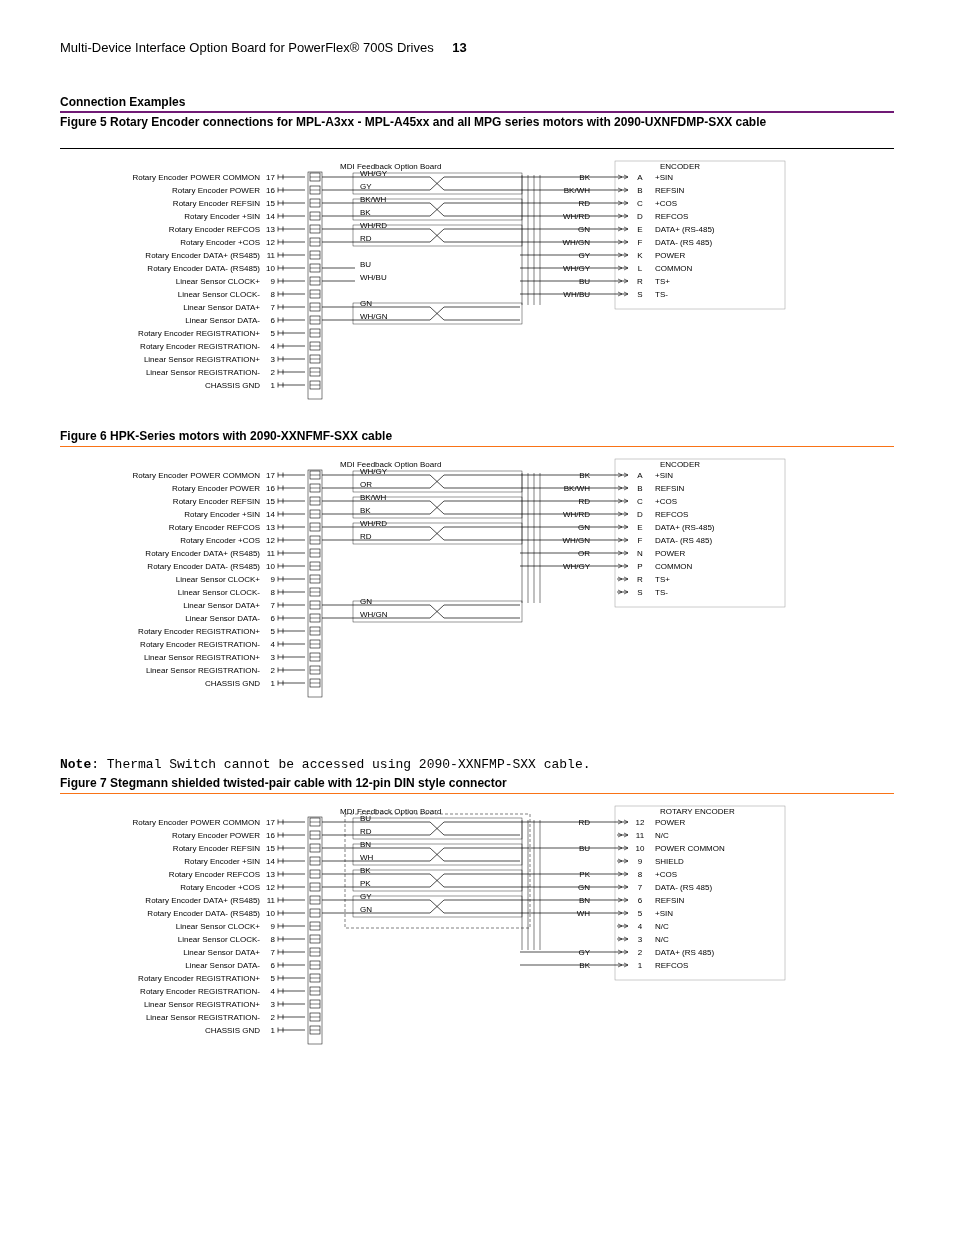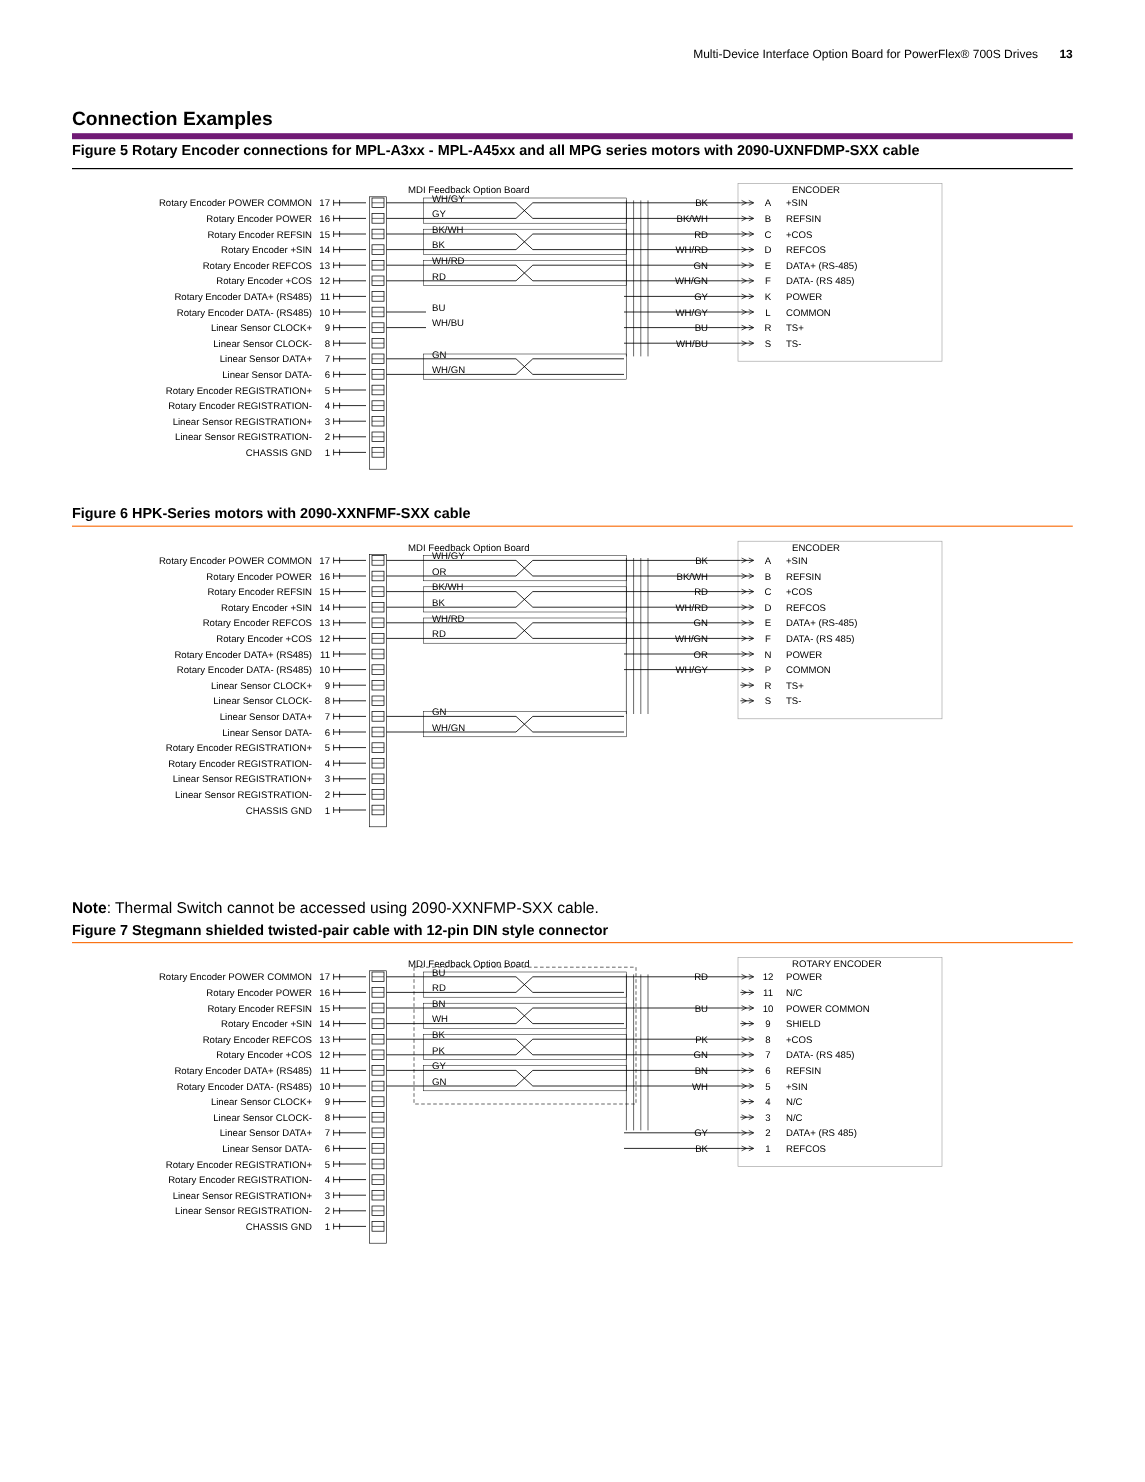"Multi-Device Interface Option Board for" .header-line { font-size: 10px -> 13px; text-align: right -> none }
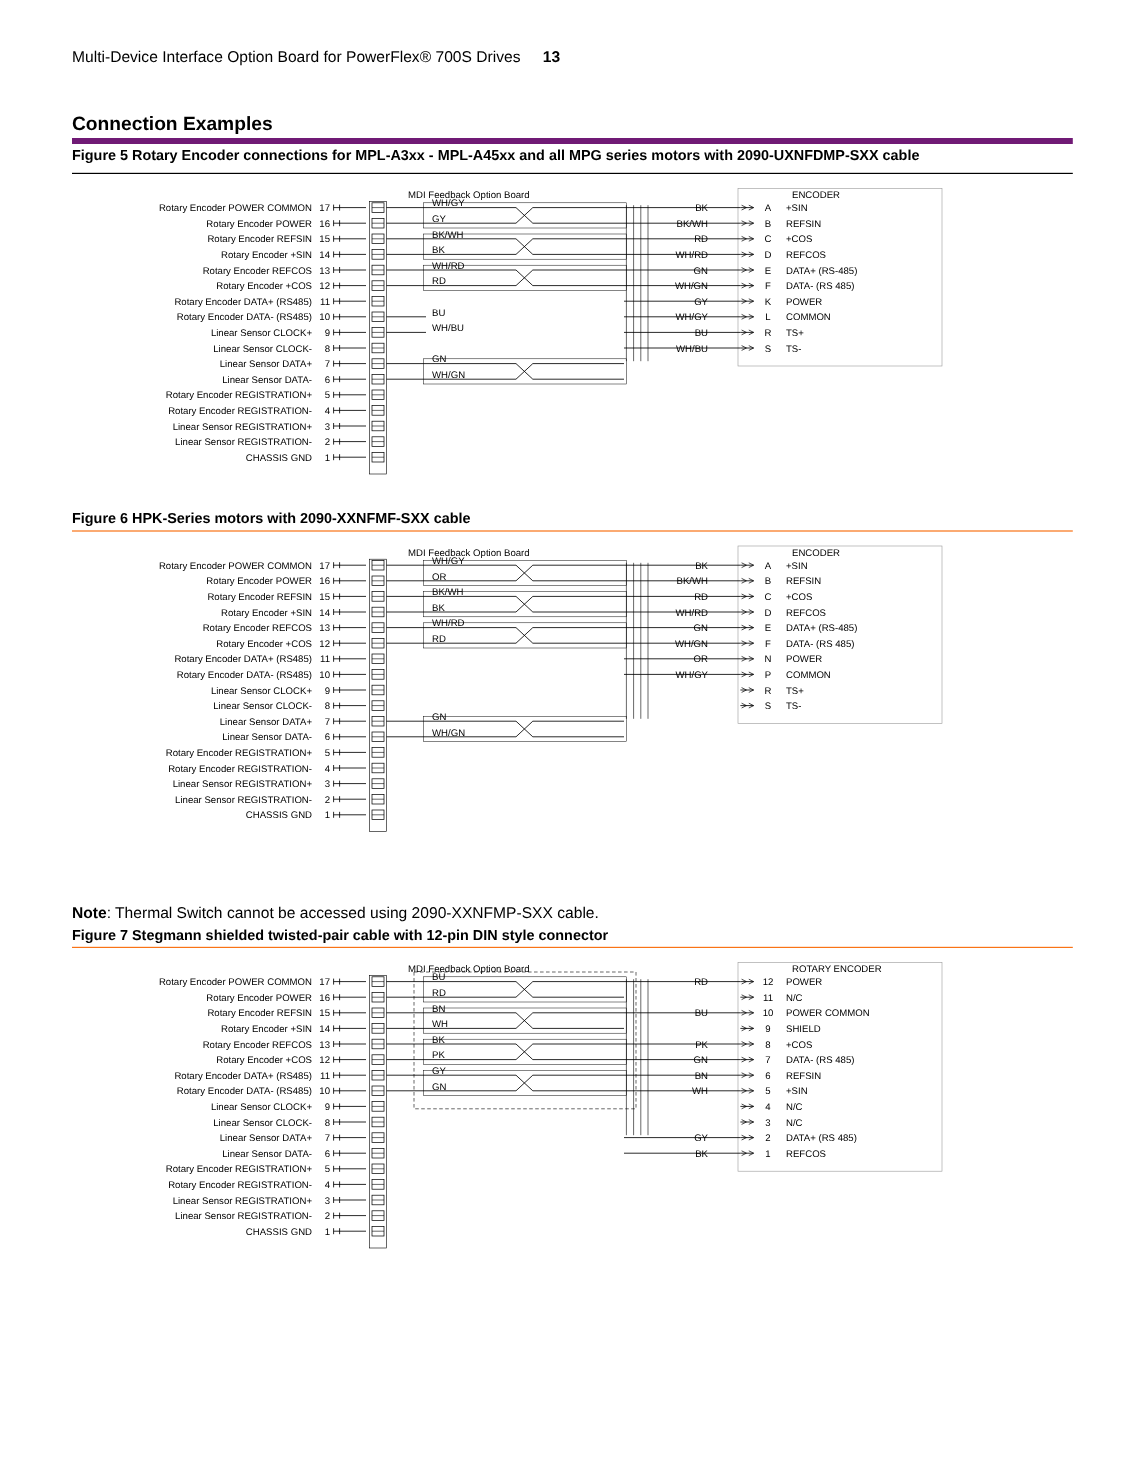"Connection Examples" .section-title { border-bottom: 5px solid #701a75 -> 2px solid #701a75; font-size: 16px -> 12px }
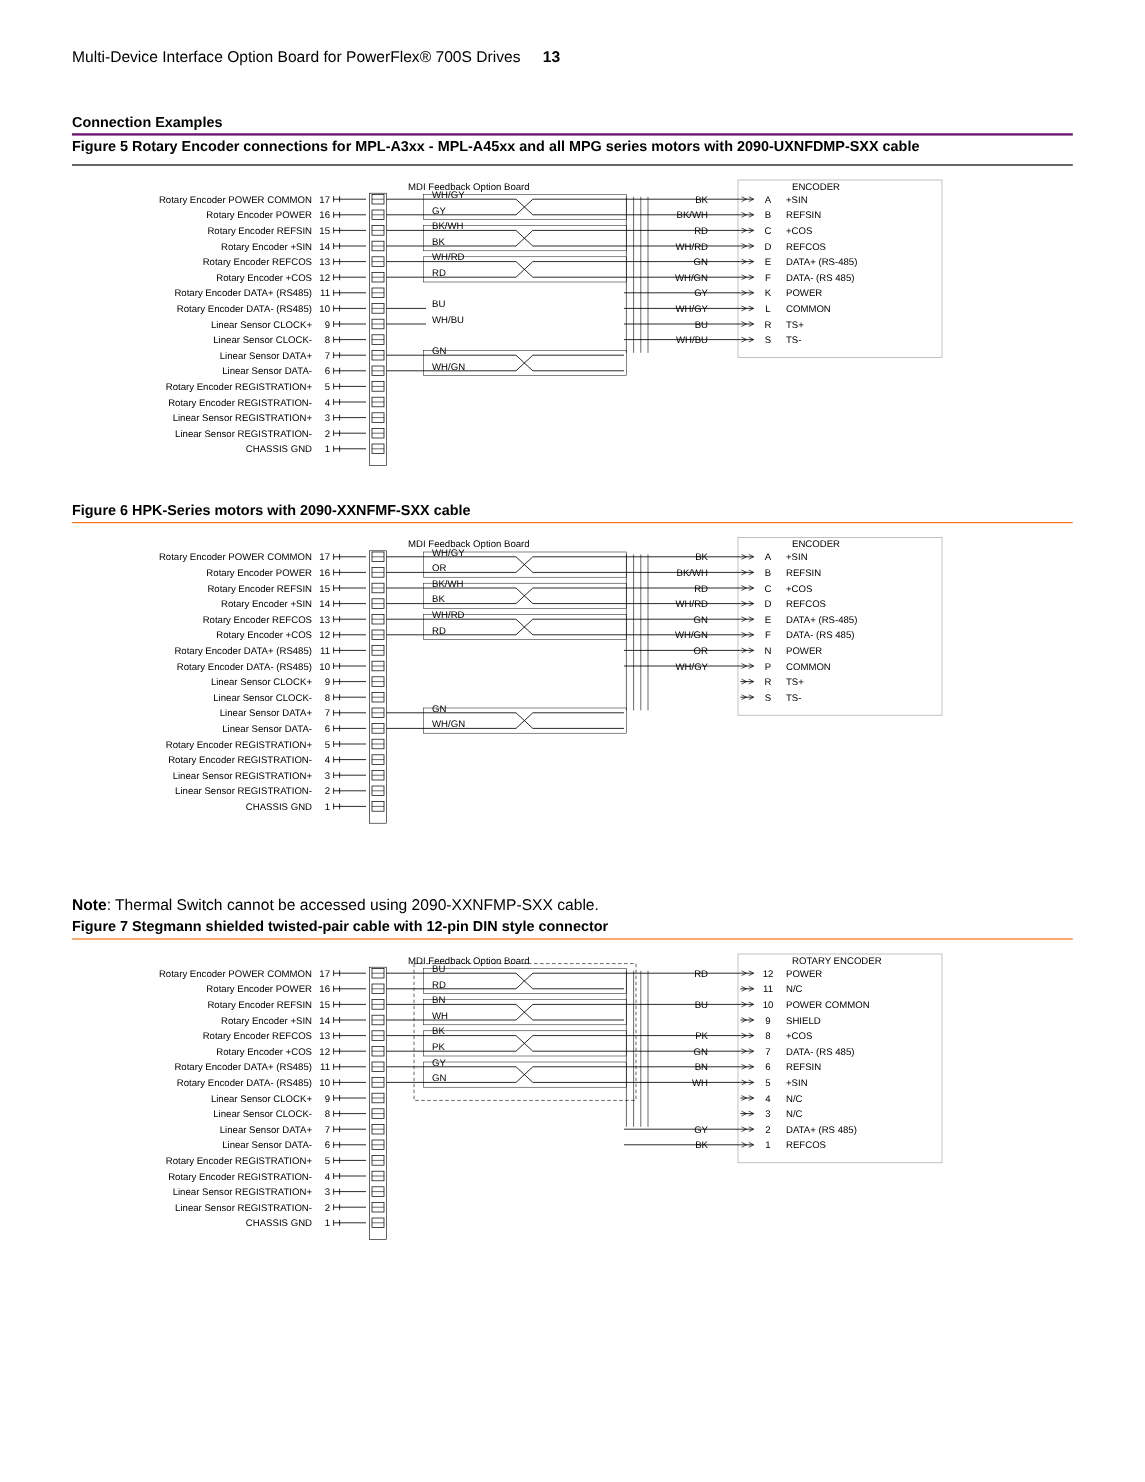"Figure 5 Rotary Encoder connections" .figure-caption-no-border { padding-bottom: 8px -> 19px }
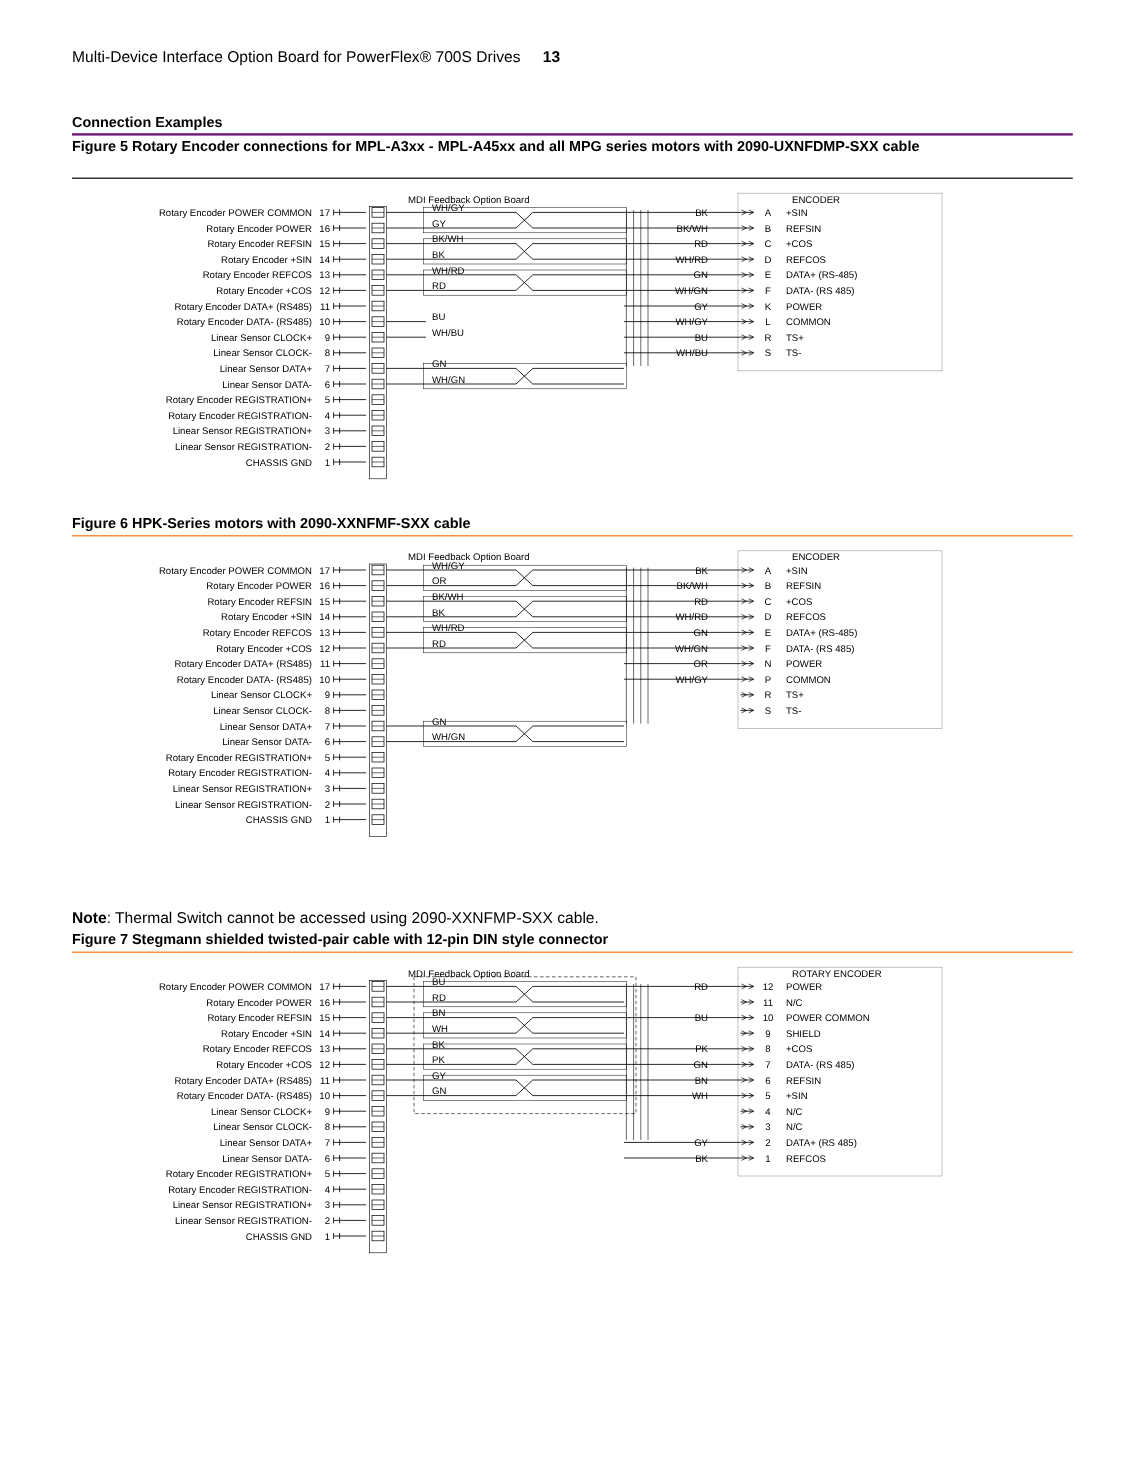"Note: Thermal Switch cannot be" .note-text { font-family: Liberation Sans, sans-serif -> Liberation Mono, monospace }
